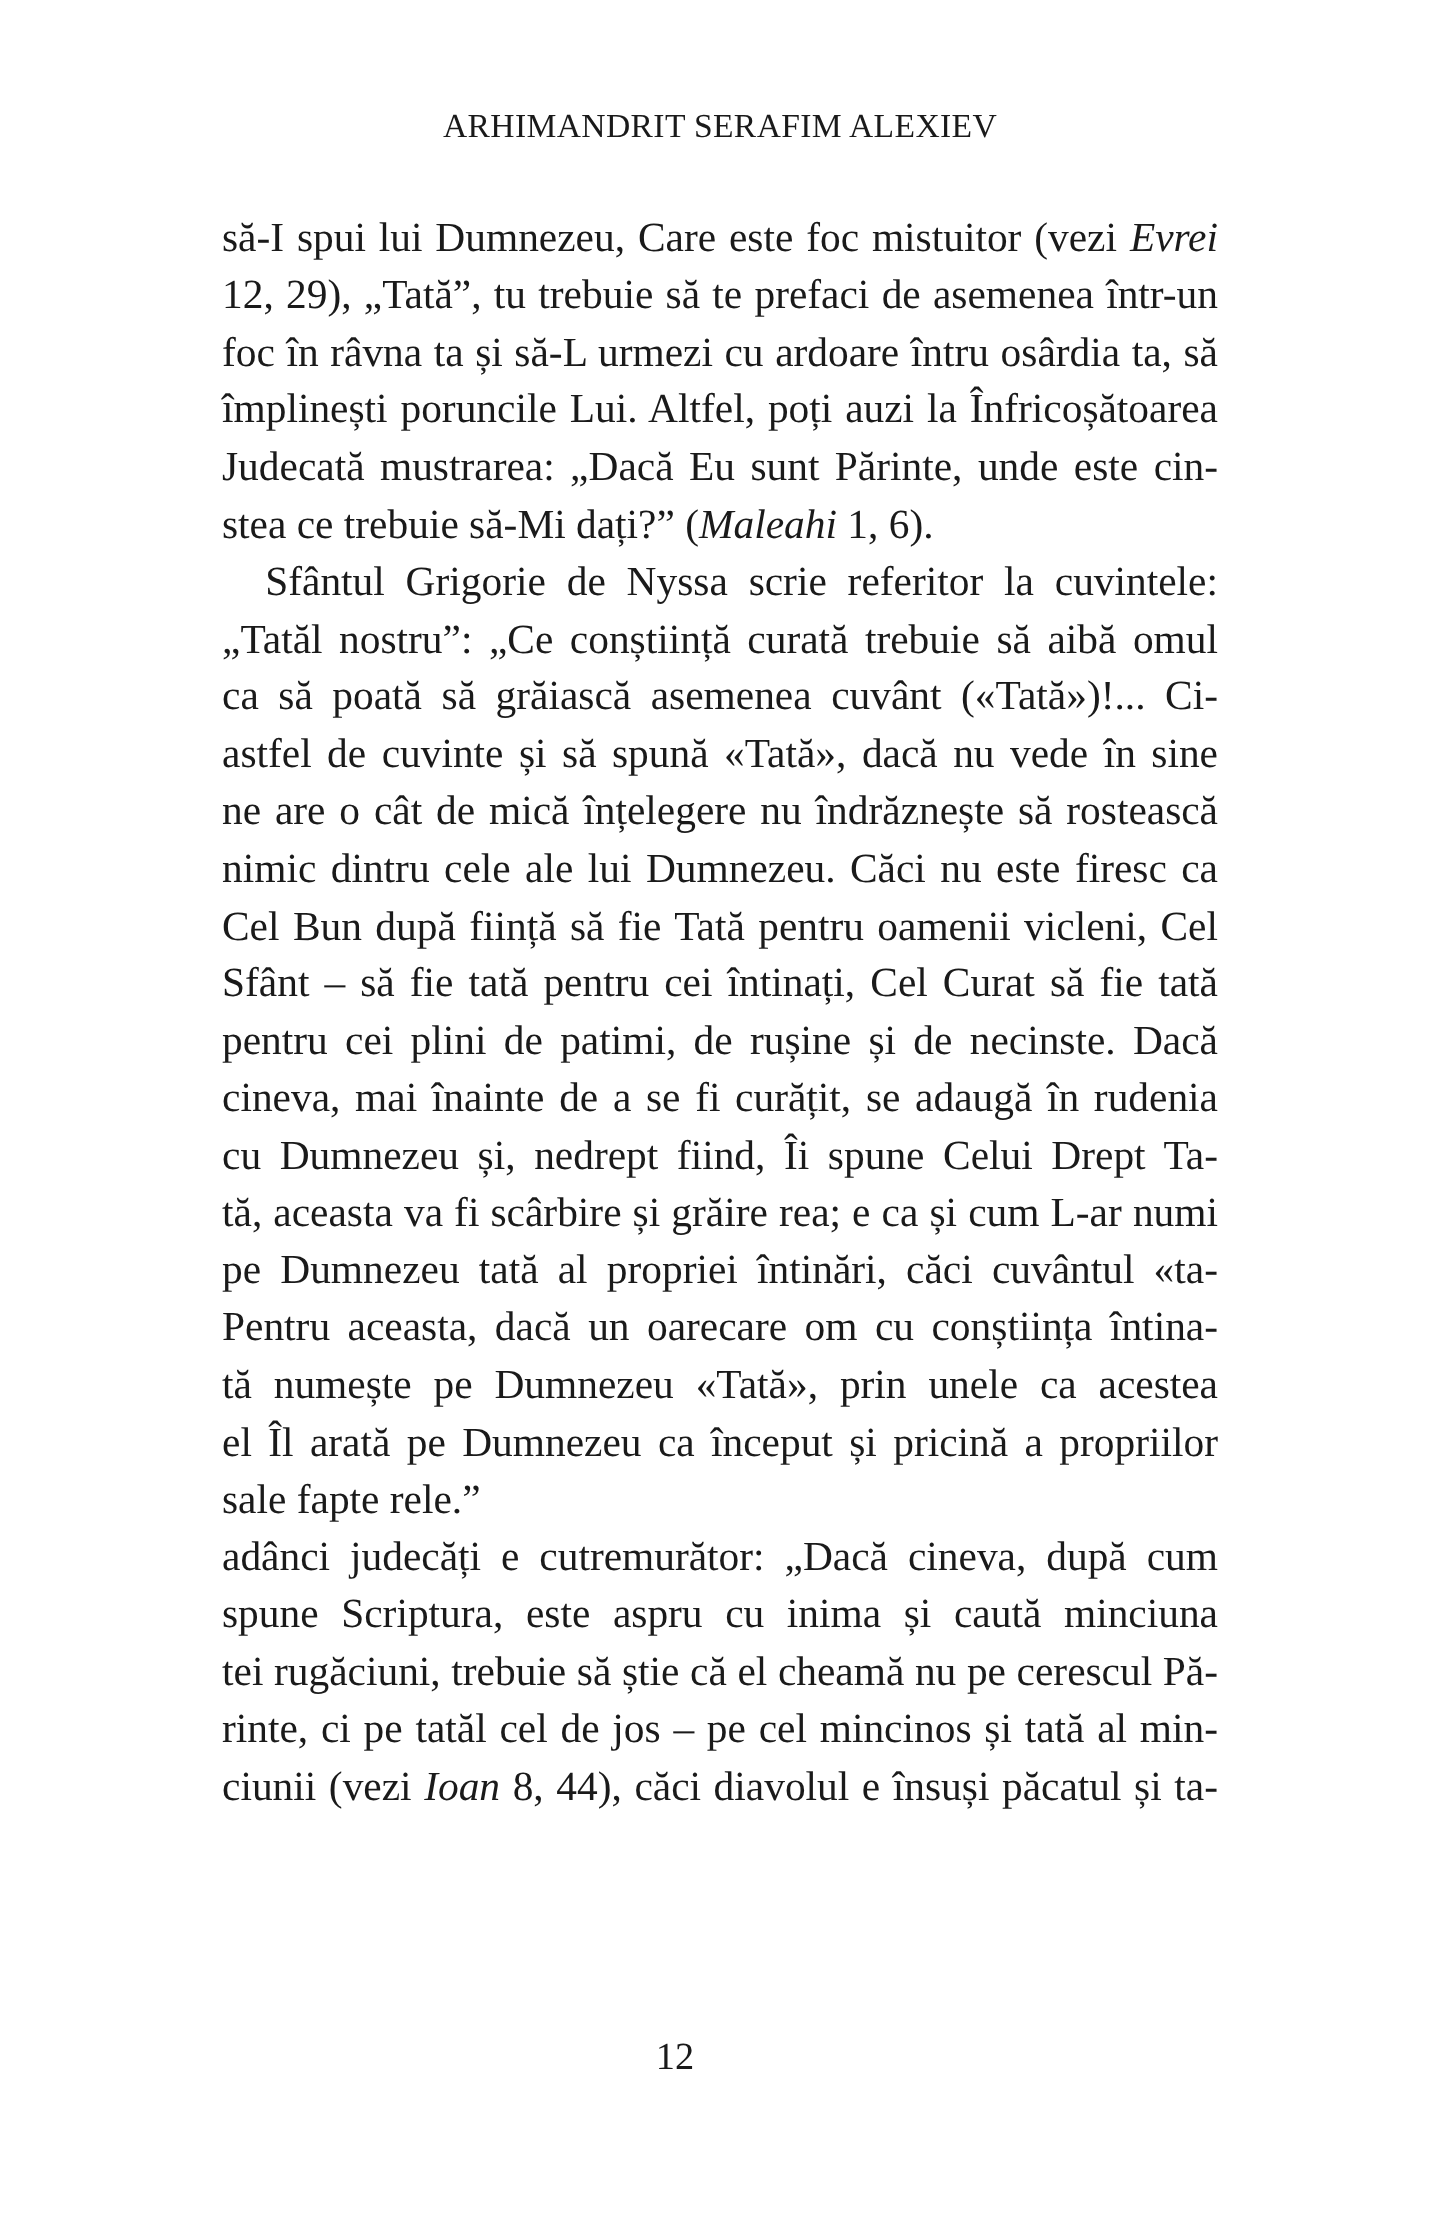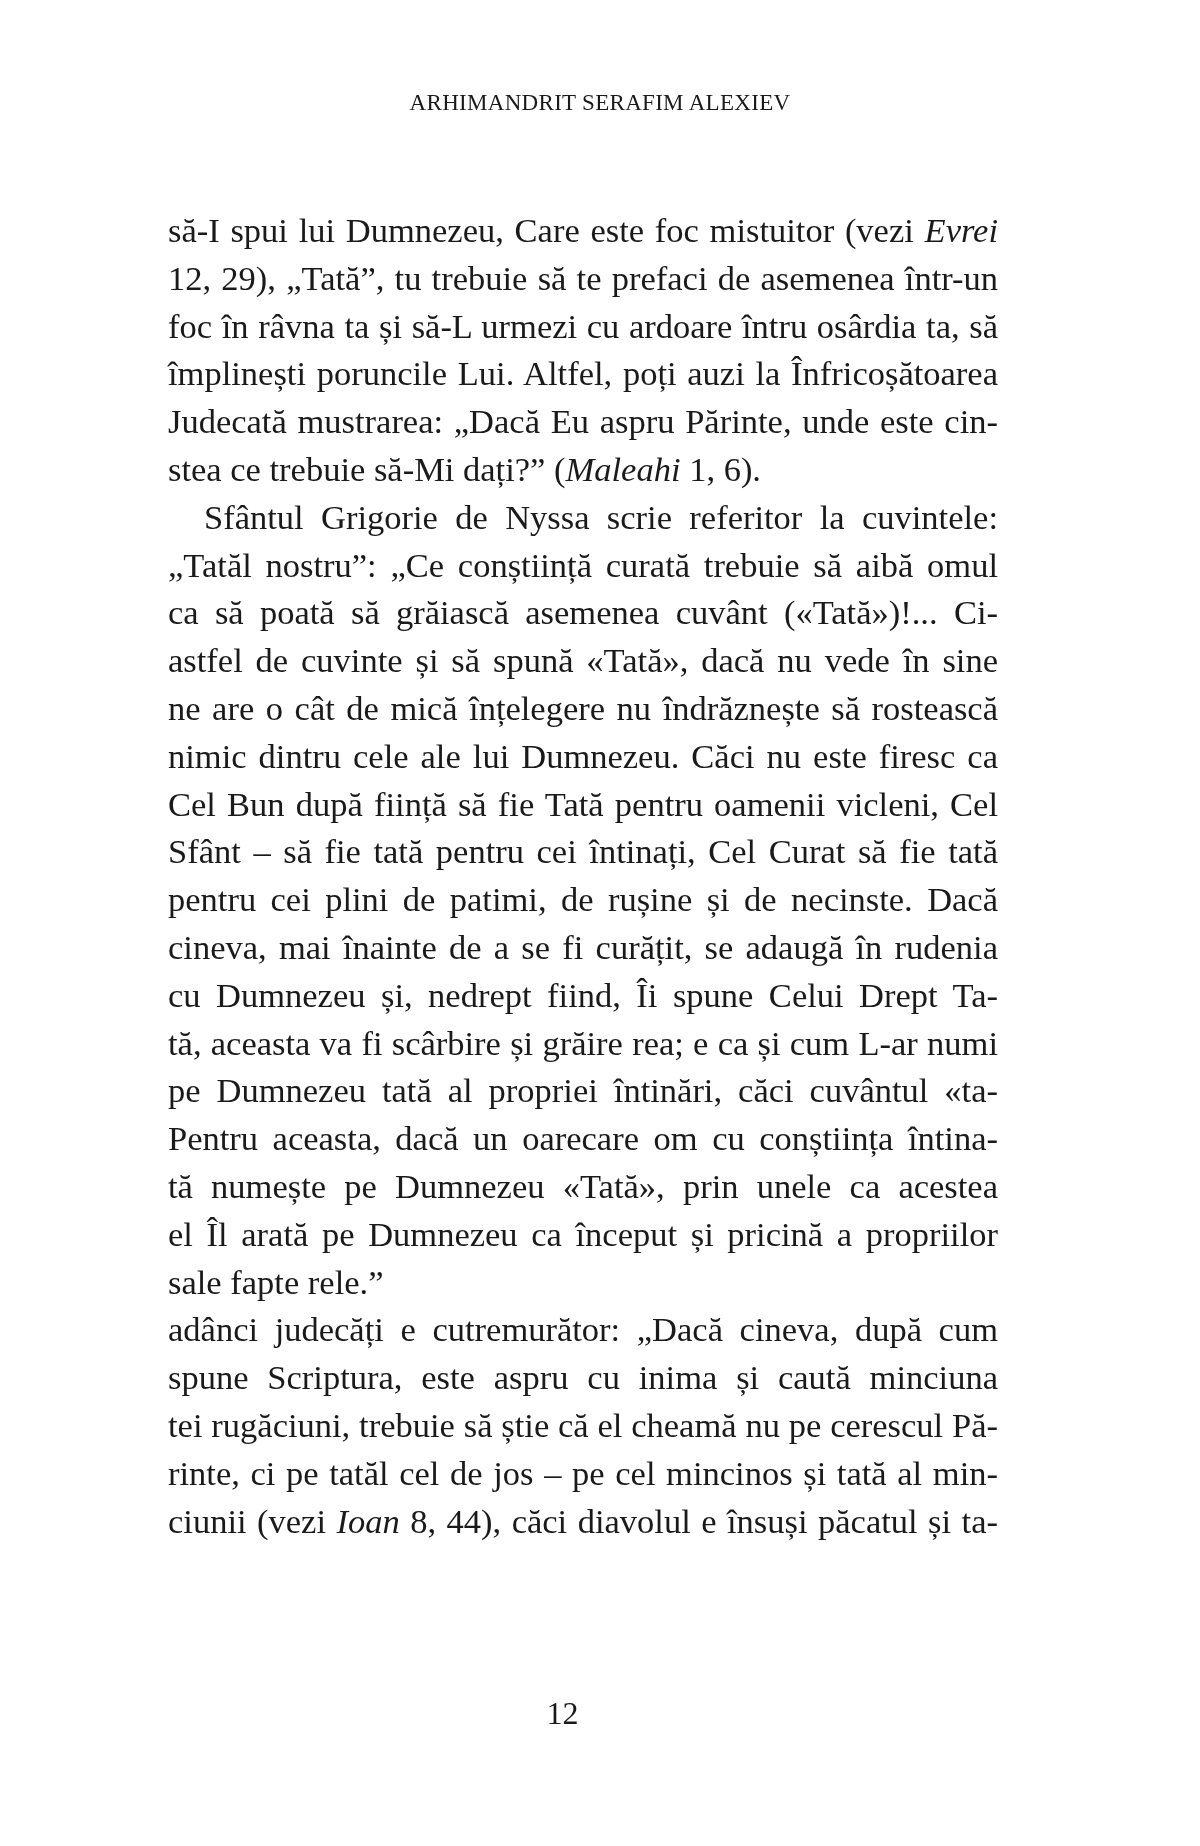"ARHIMANDRIT SERAFIM ALEXIEV" .running-head { font-size: 23px -> 28px }
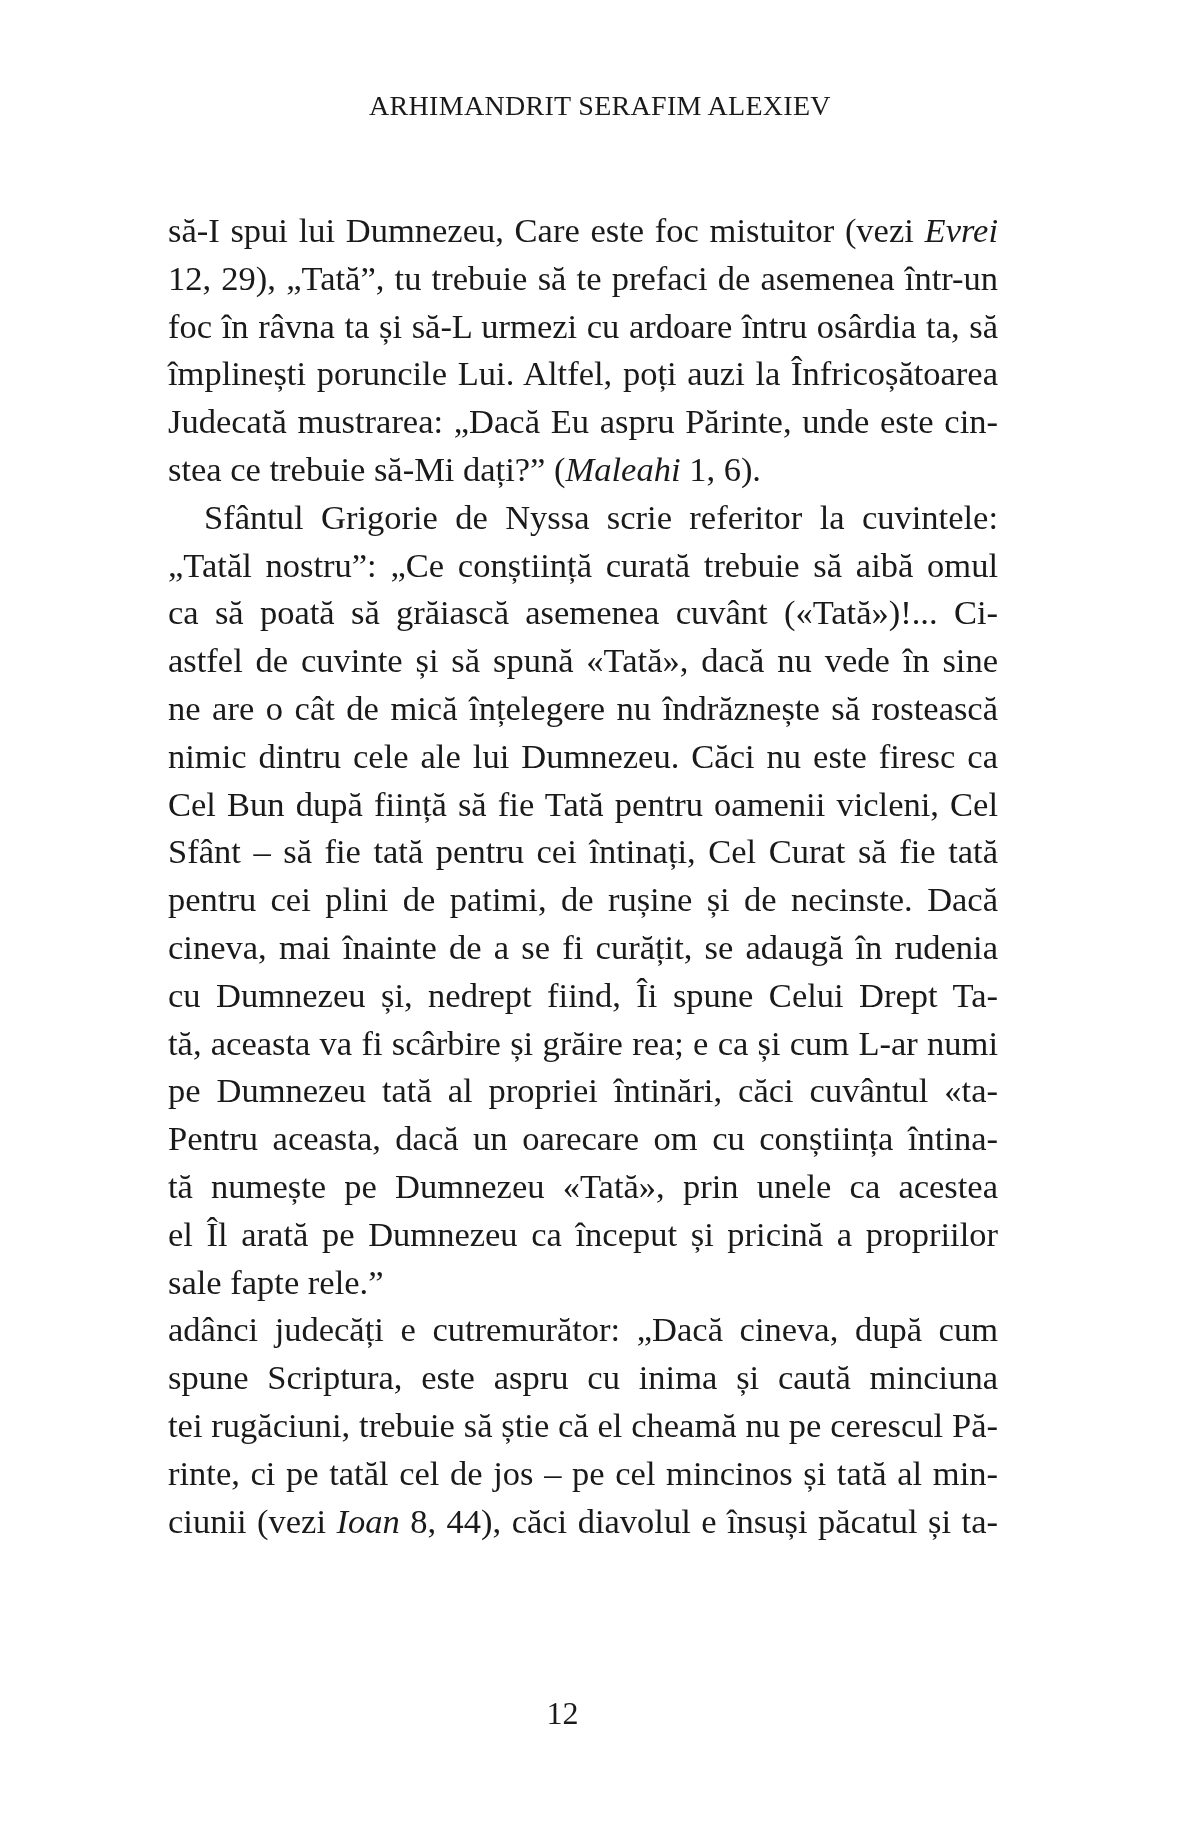"să-I spui lui Dumnezeu, Care" .body-text { left: 168px -> 185px; margin-top: 32px -> none }
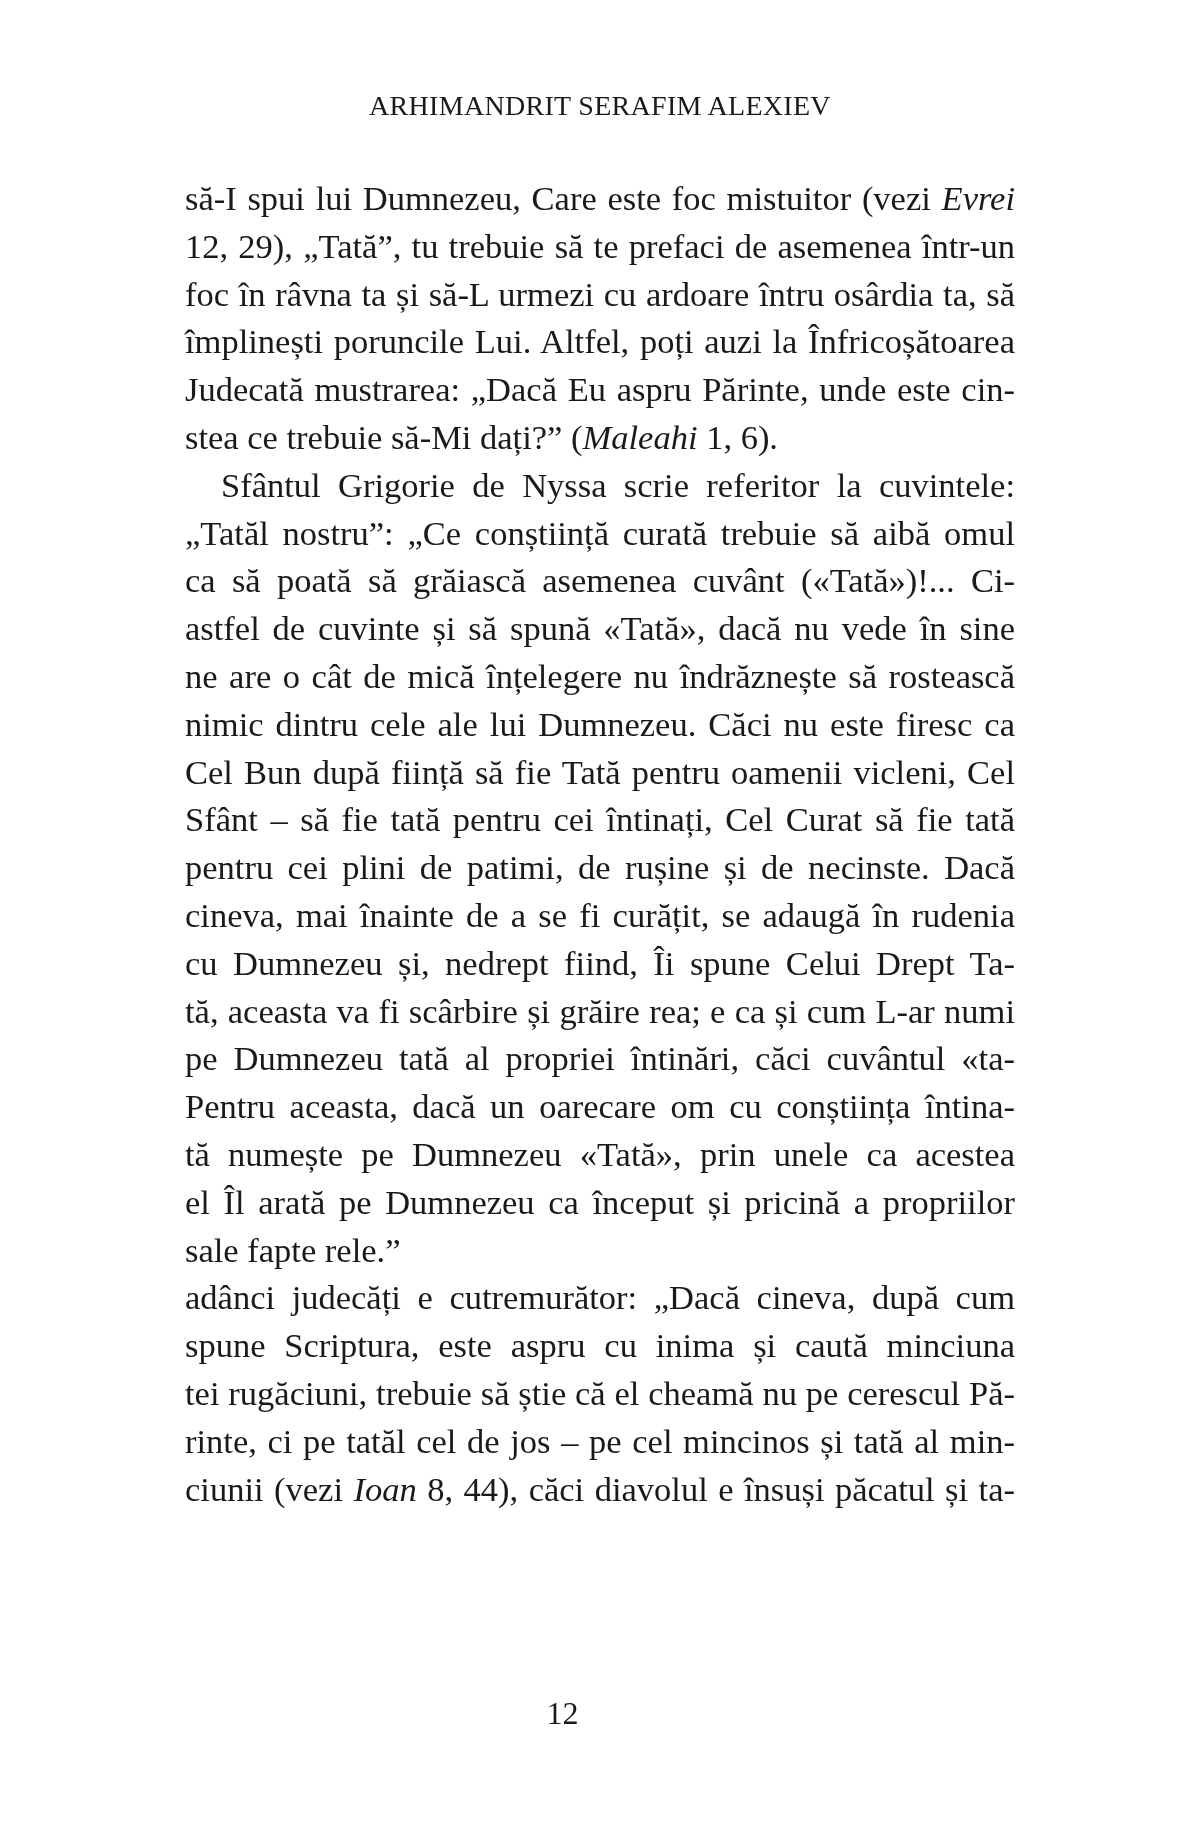"Judecată mustrarea: „Dacă Eu aspru" span { text: aspru -> sunt }
